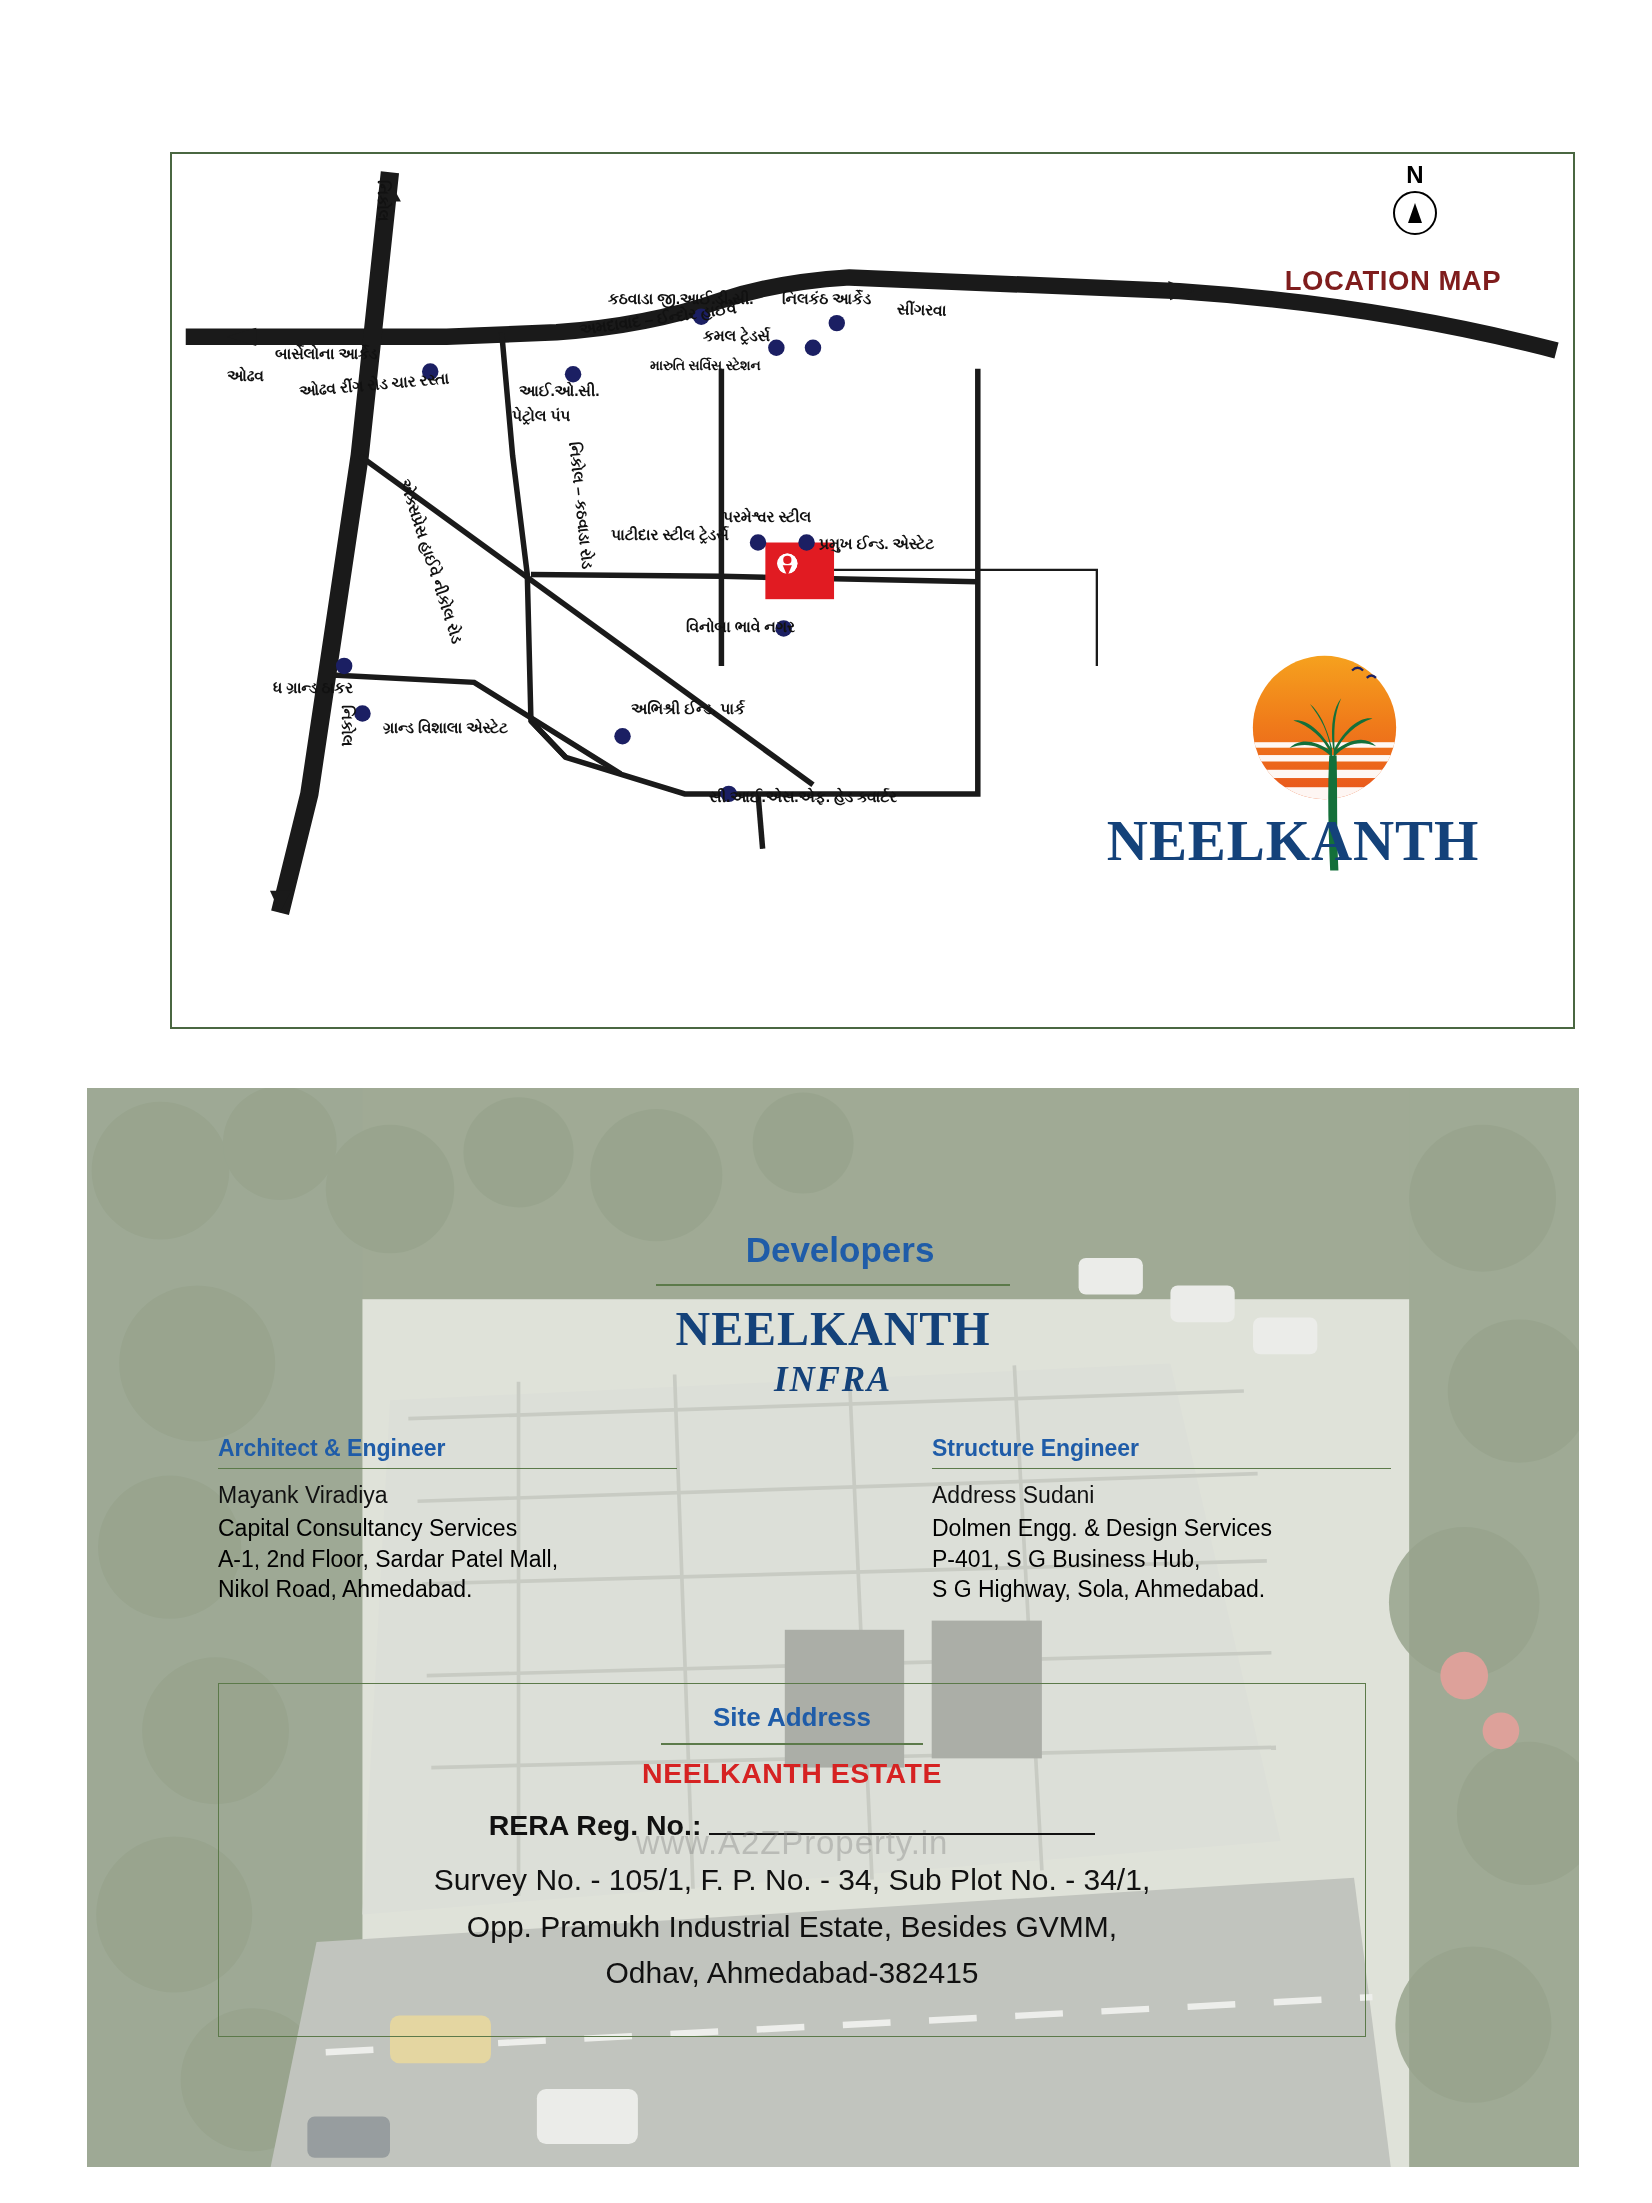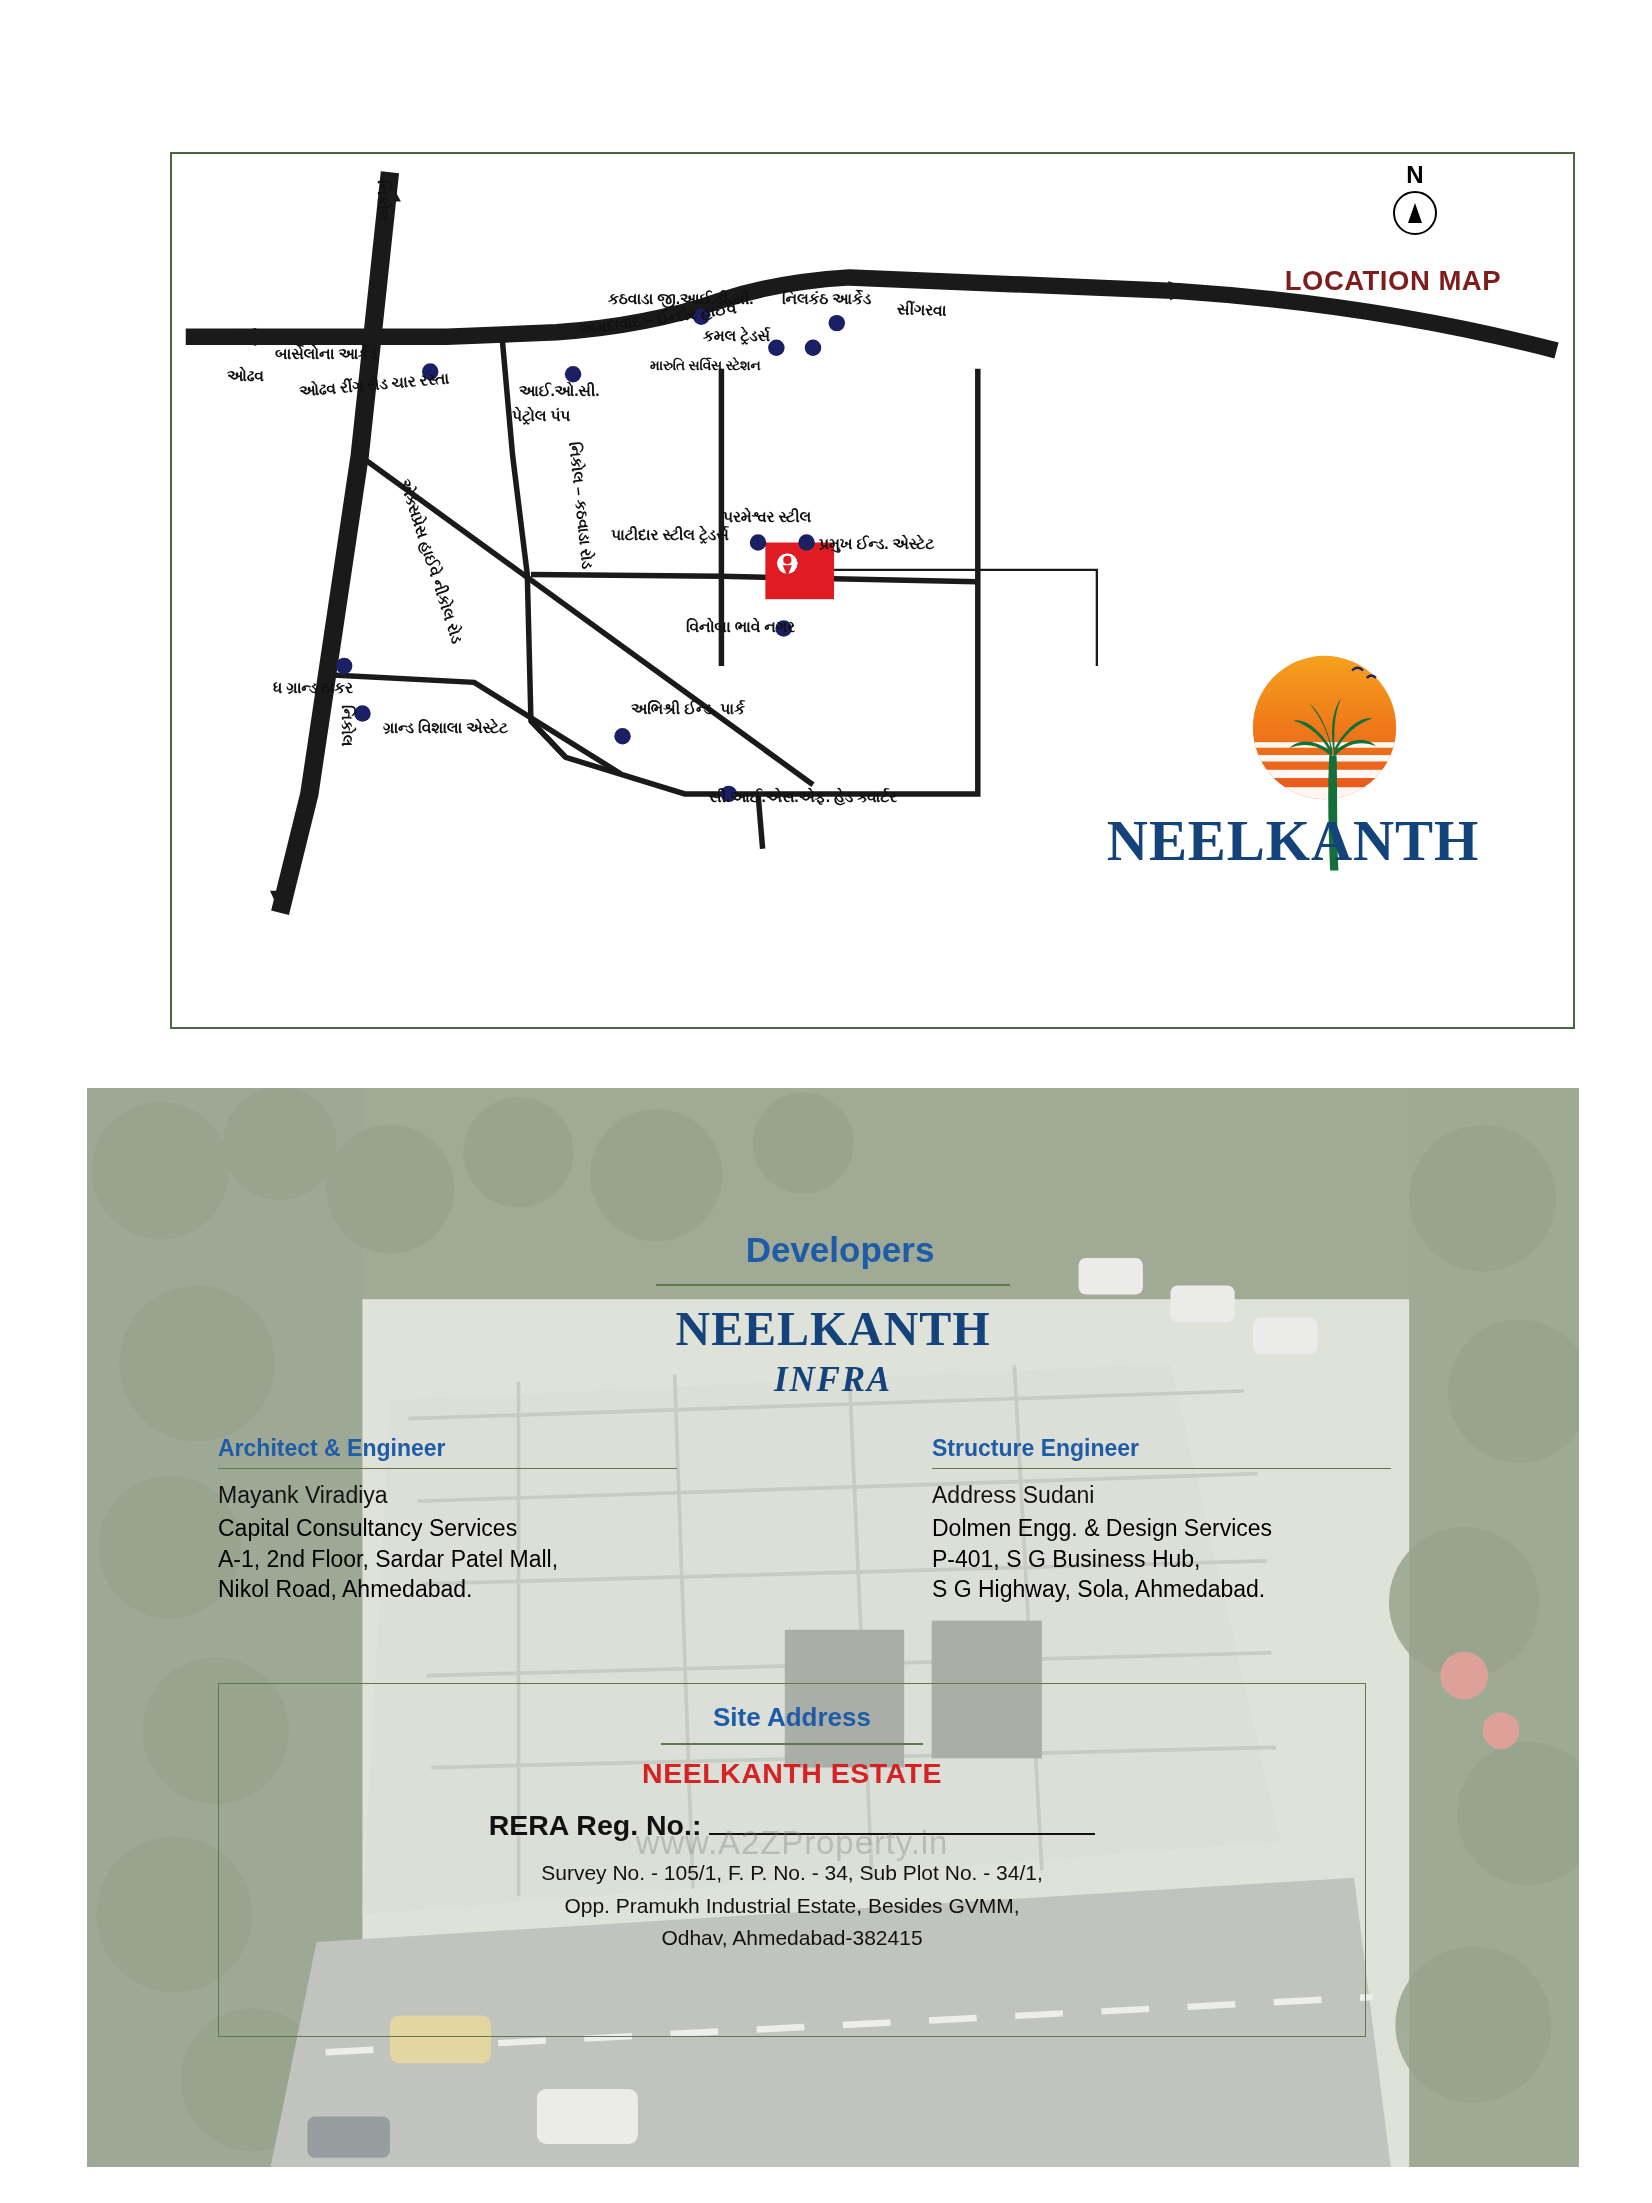"Survey No. - 105/1, F." #site-addr { font-size: 21px -> 30px }
